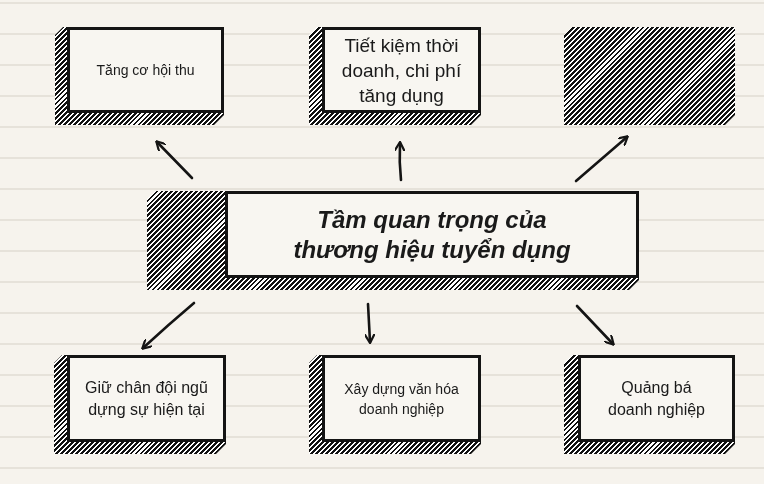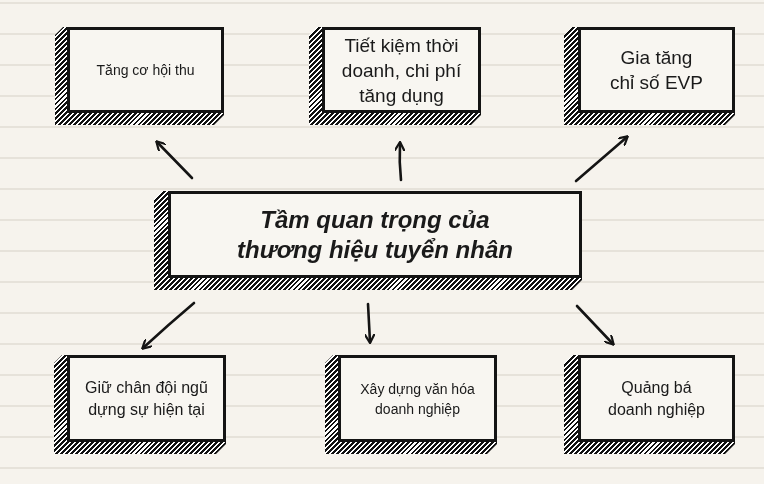"Gia tăng" div.face { html: <div> <div> <span>Gia tăng</span> <span>chỉ số EVP</span> </div> </div> -> none }
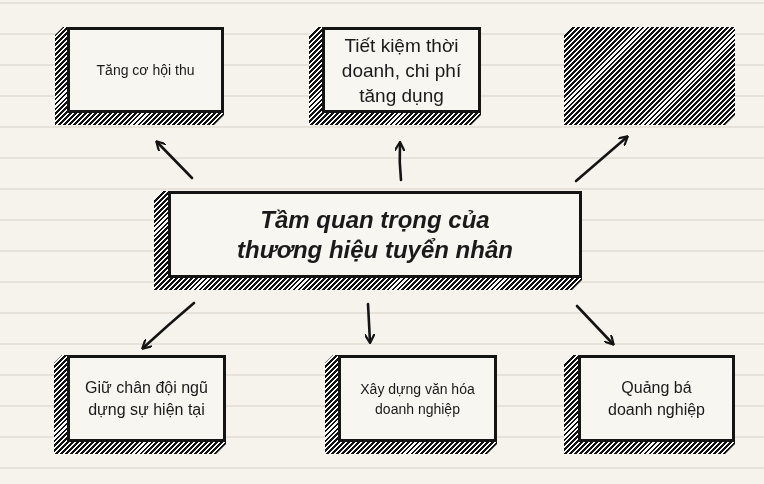"Tầm quan trọng của" div.box { left: 154px -> 147px; width: 428px -> 492px }
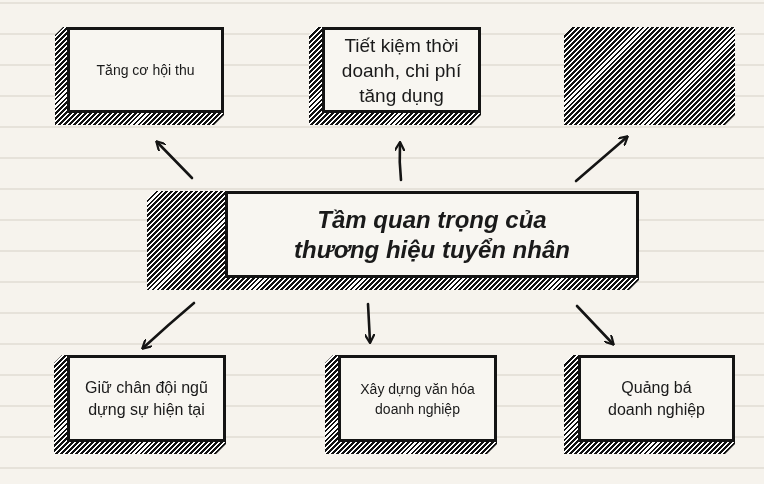"thương hiệu tuyển nhân" span { text: nhân -> dụng }
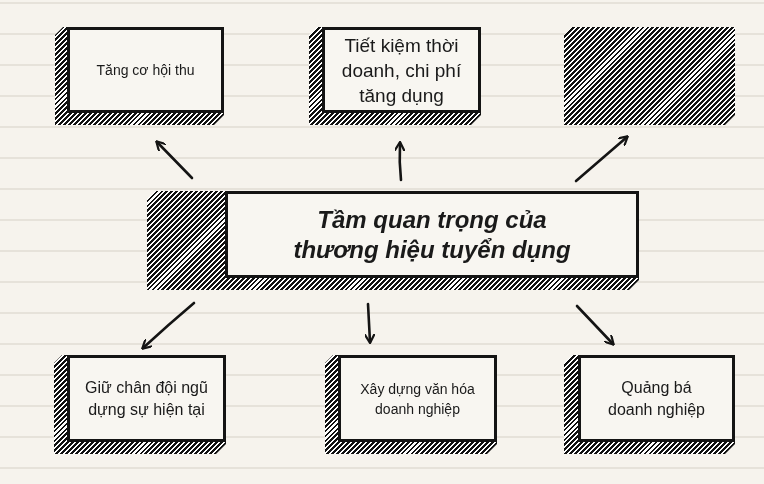"Xây dựng văn hóa" div.box { margin-left: 16px -> none }
